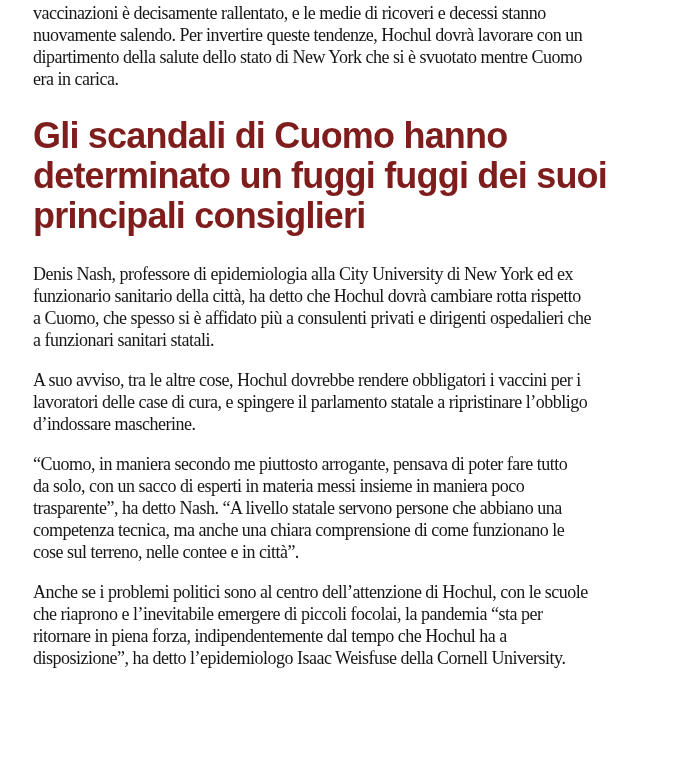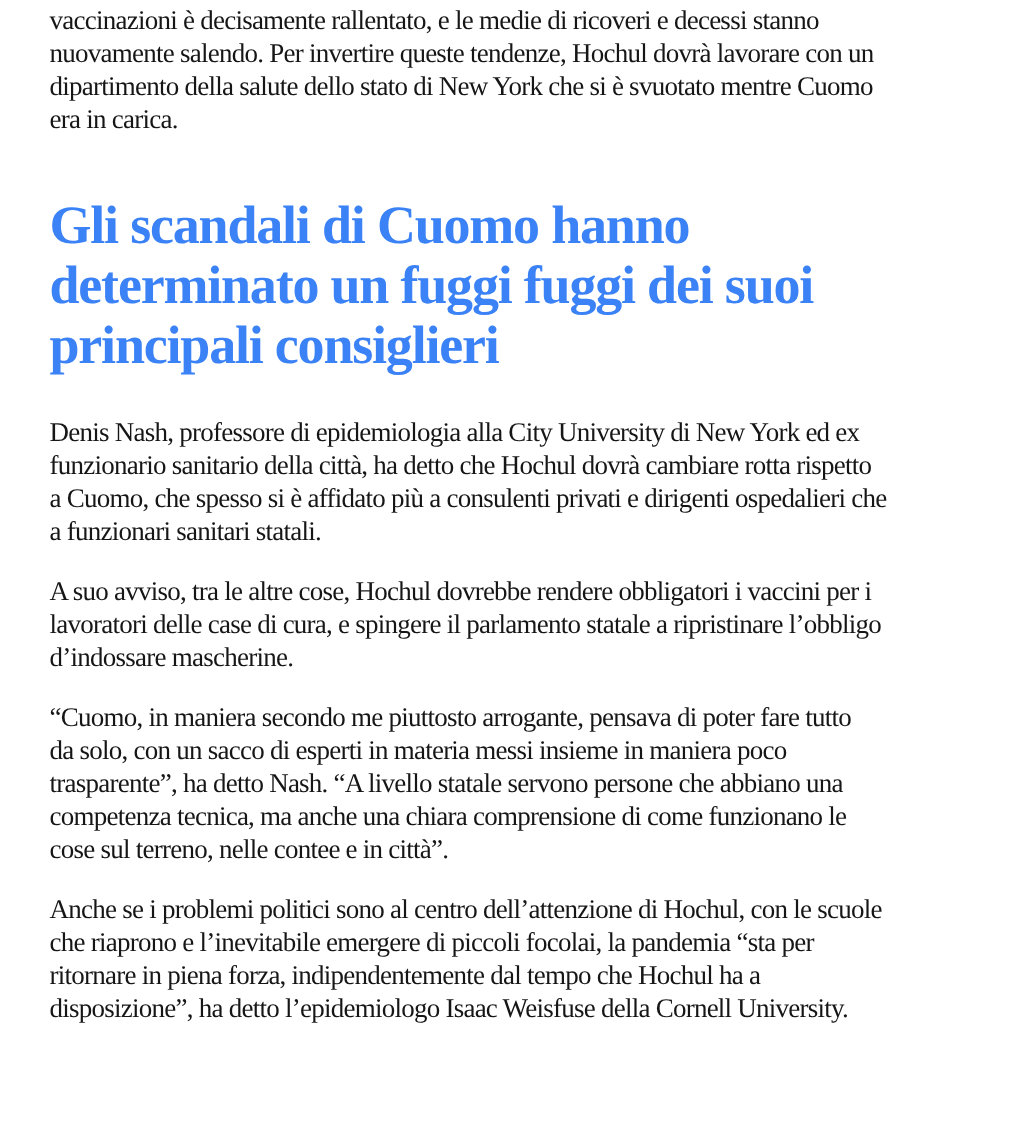"Gli scandali di Cuomo hanno" .article-body h2 { color: #3b82f6 -> #7f1d1d; font-family: Liberation Serif, serif -> Liberation Sans, sans-serif; margin: 40px 0 27px 0 -> 26px 0 27px 0 }
